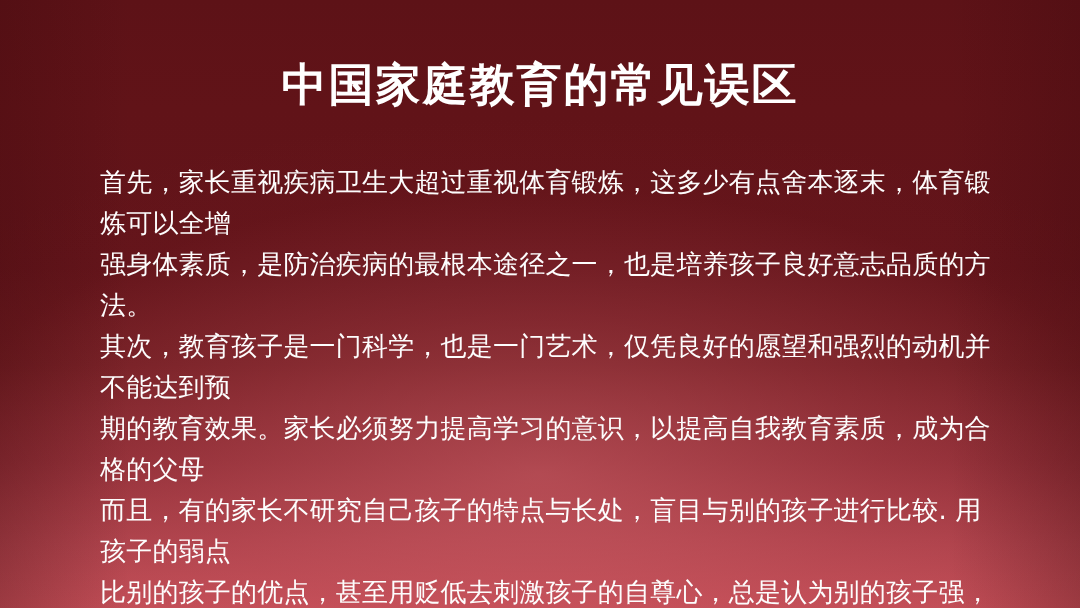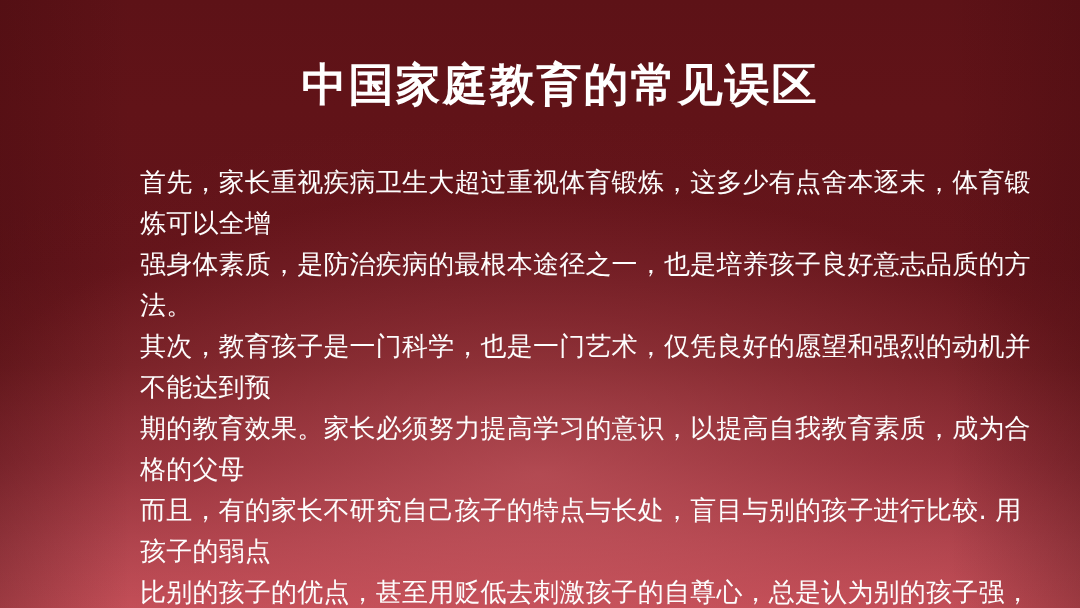"中国家庭教育的常见误区" .slide { padding-left: 40px -> none }
